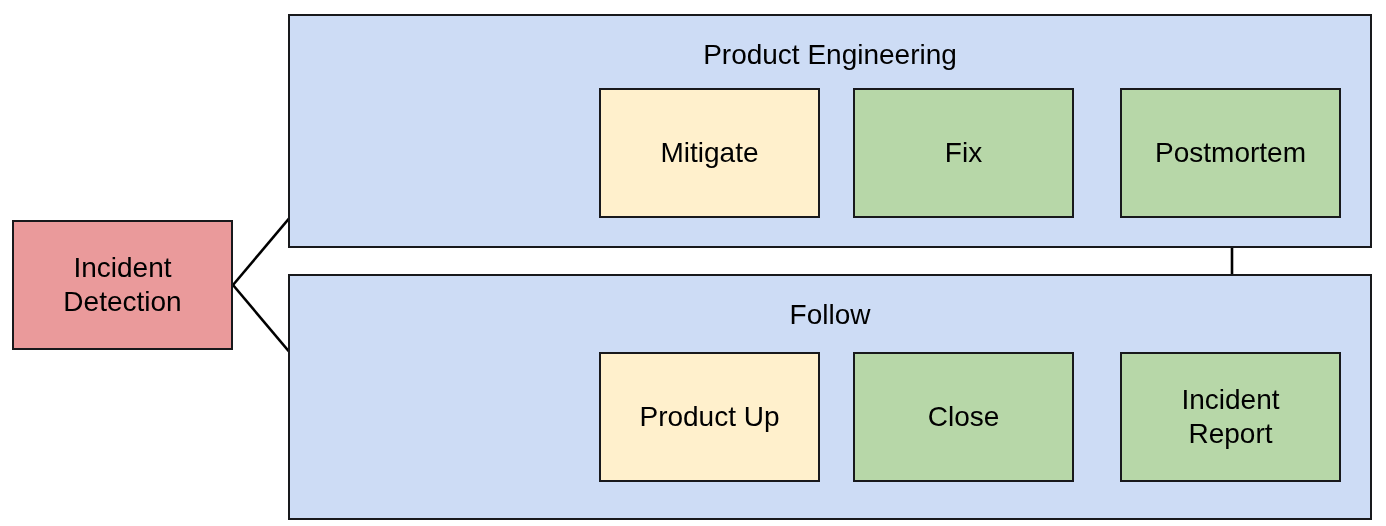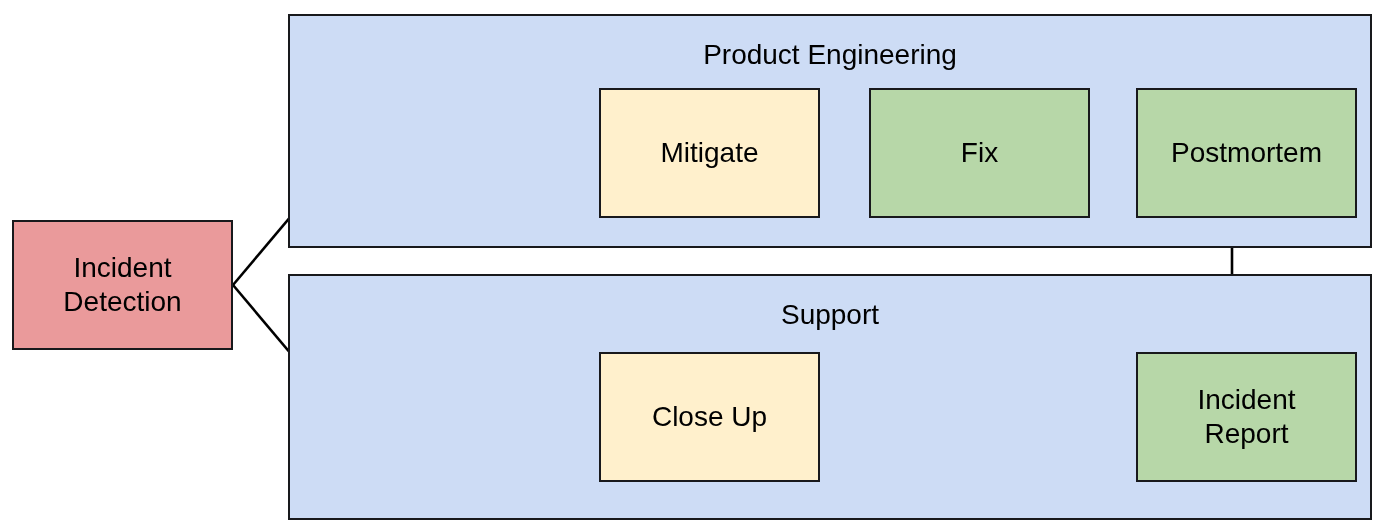"Fix" .fill-green { margin-left: 16px -> none }
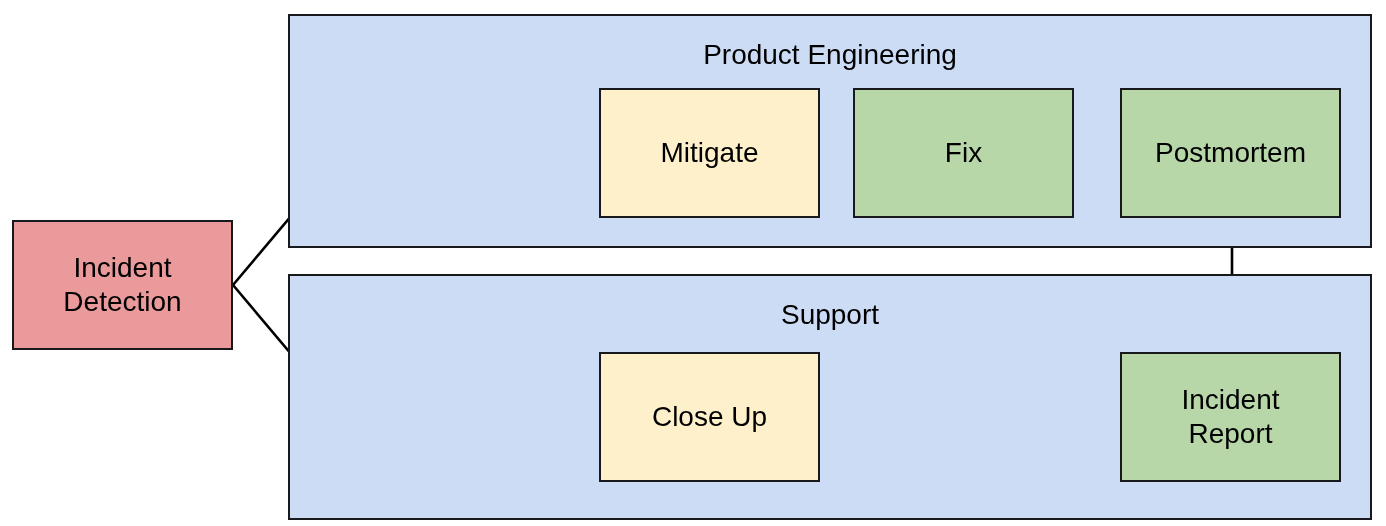"Support" div.group-title { text: Support -> Follow }
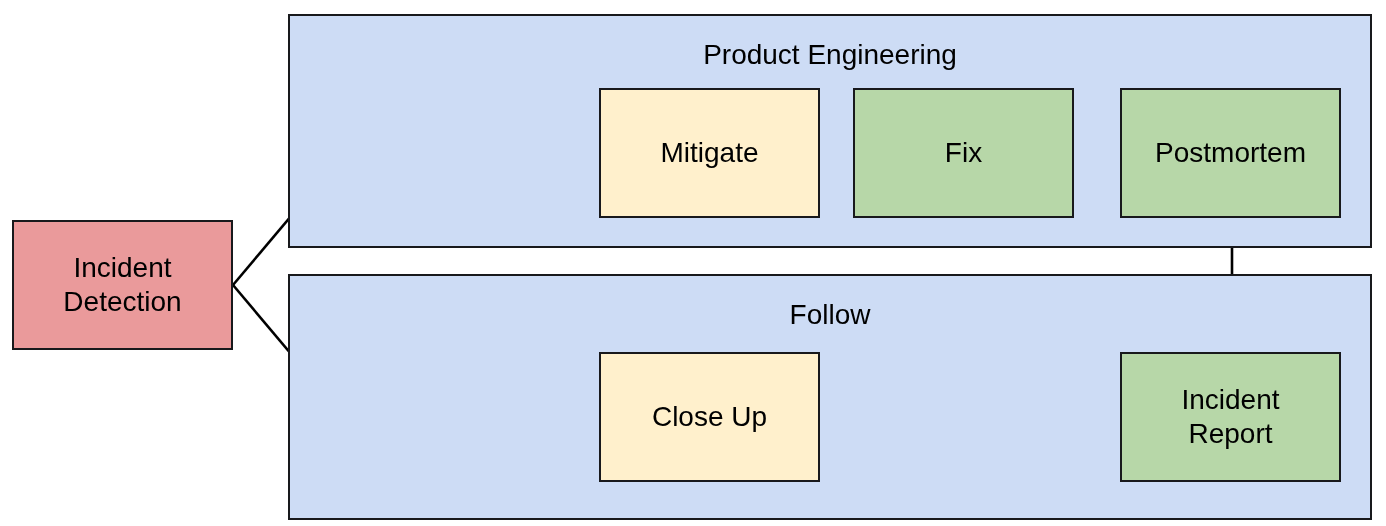"Close Up" span.node-label { text: Close -> Product }
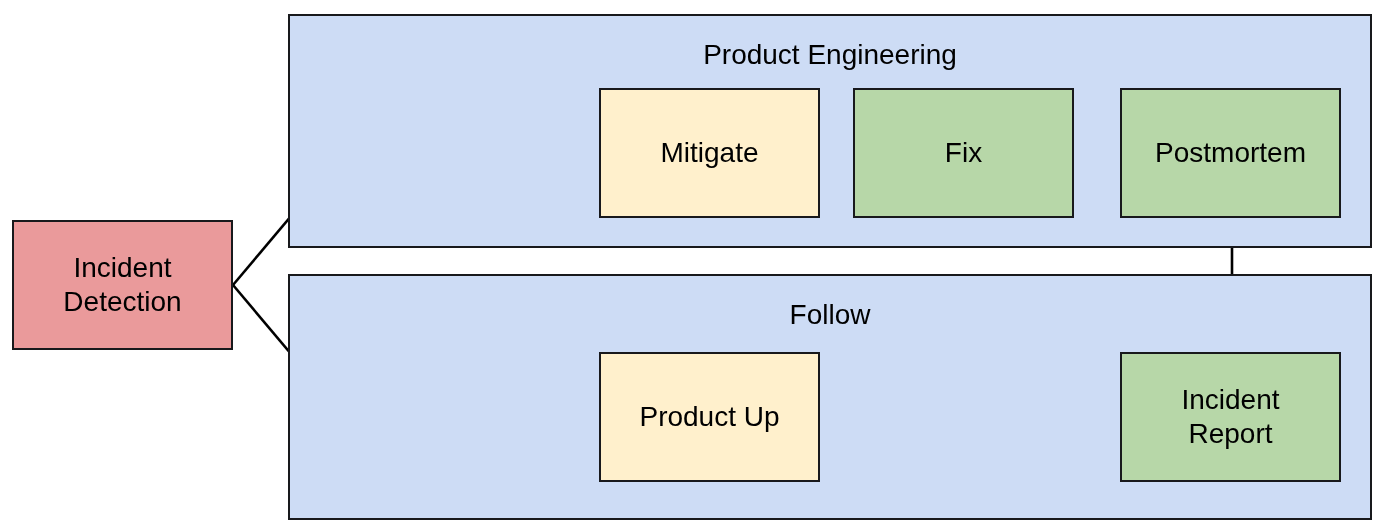"Close" div.node { html: none -> <div> <span>Close</span> </div> }
